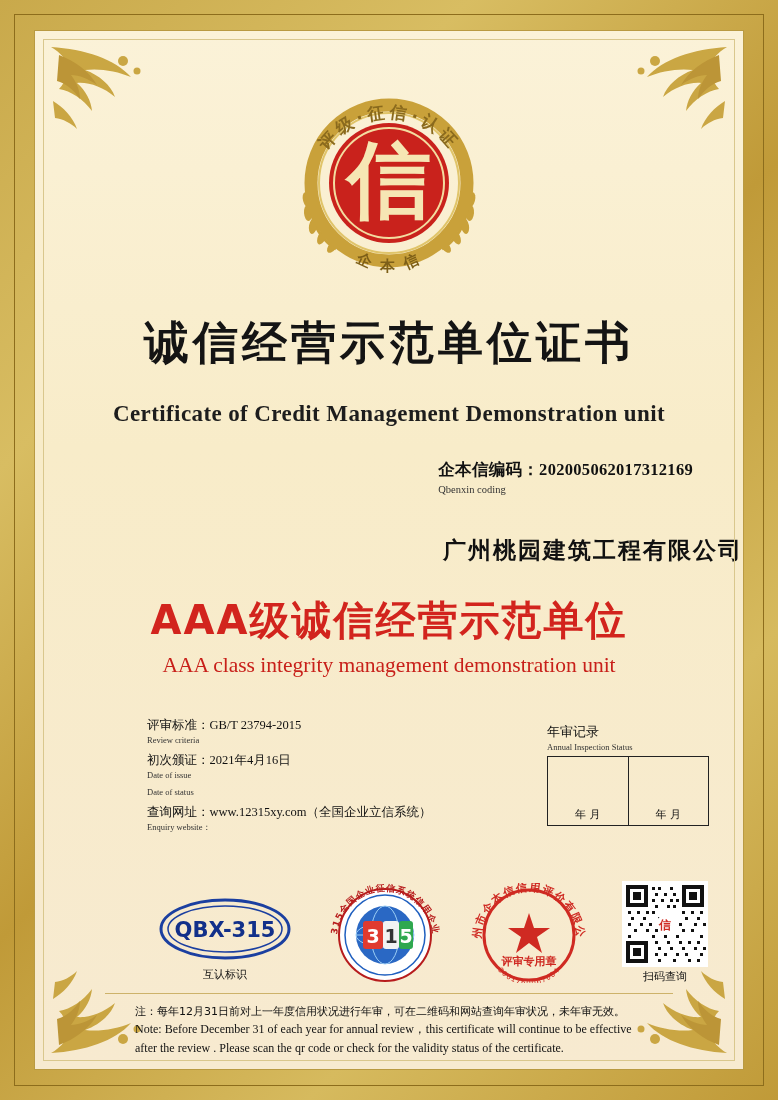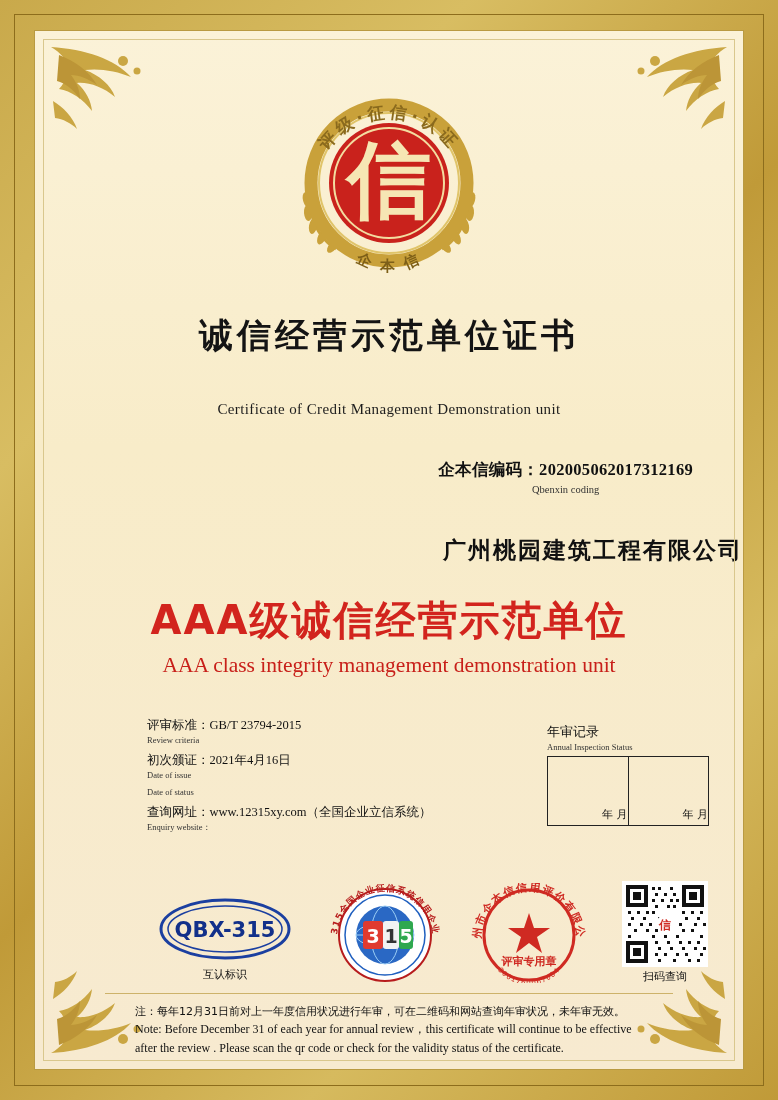"诚信经营示范单位证书" .title-cn { font-size: 34px -> 45px }
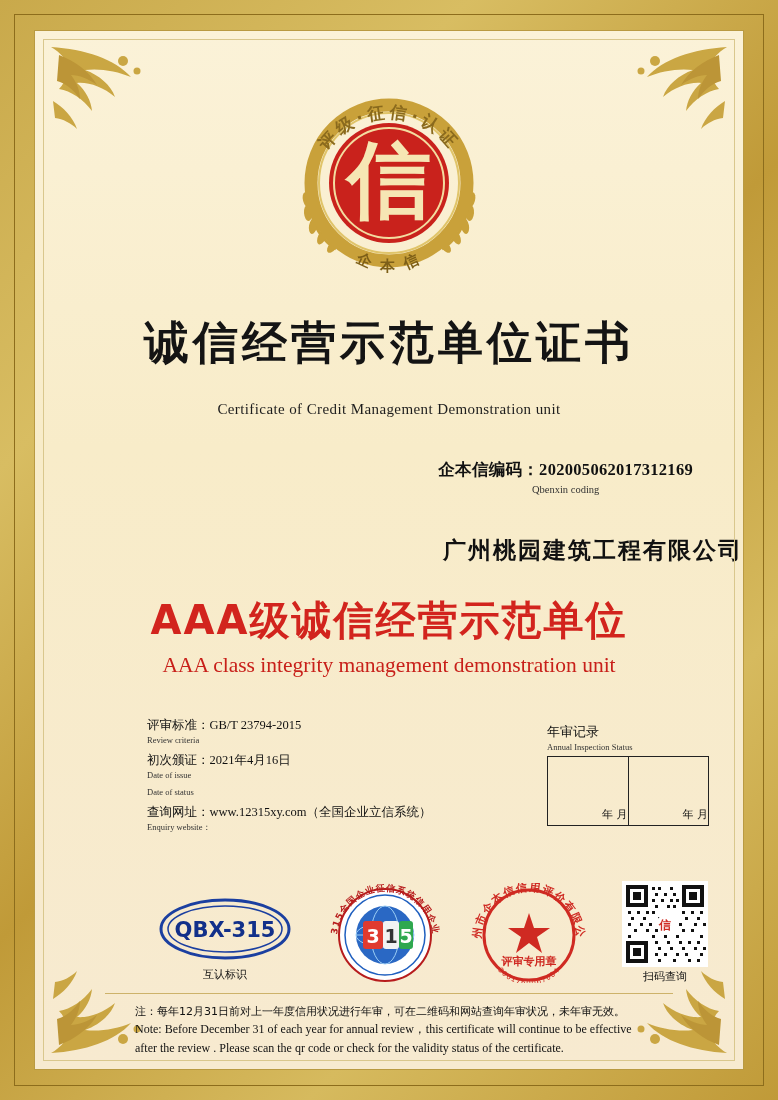"Certificate of Credit Management" .title-en { font-size: 15px -> 23px; font-weight: none -> bold }
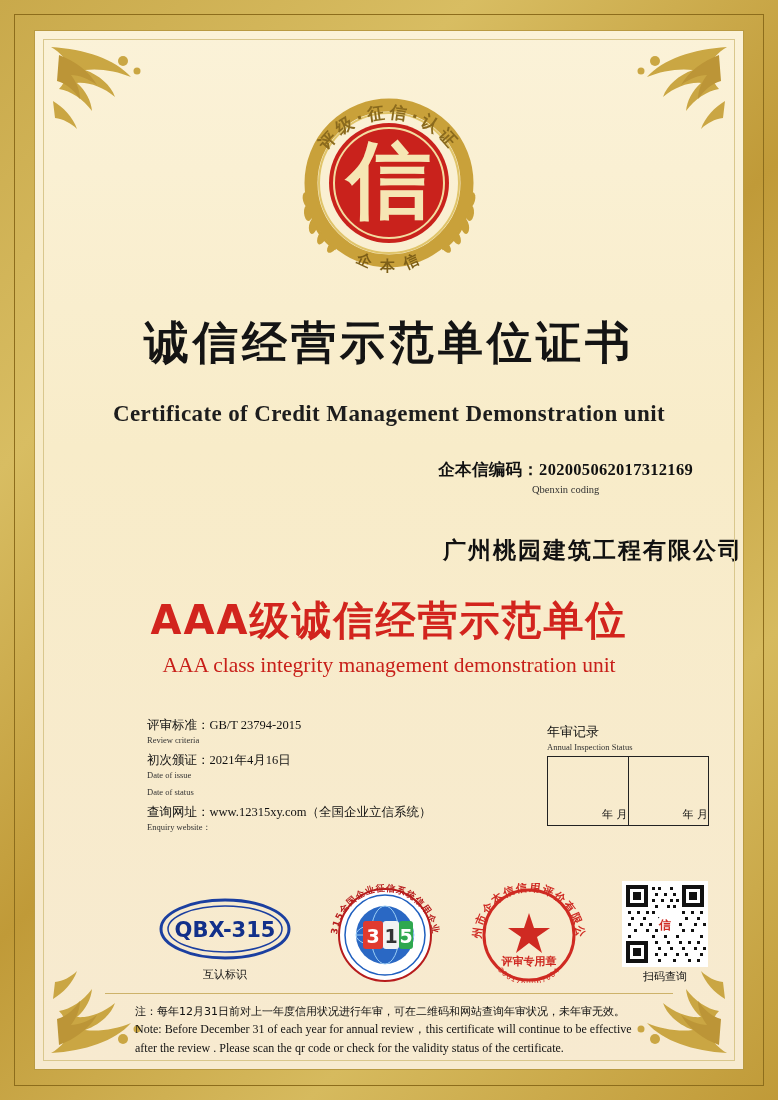"Qbenxin coding" .coding-sub { text-align: center -> none }
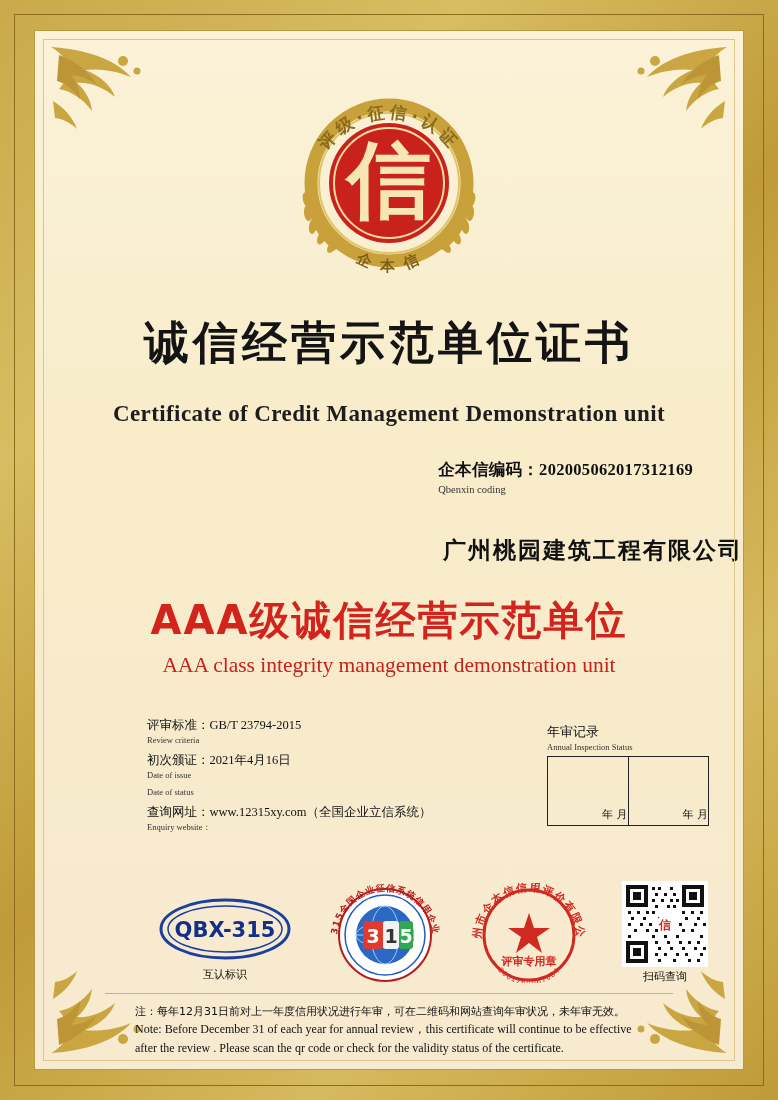"年 月" .annual-cell span { text-align: right -> center }
